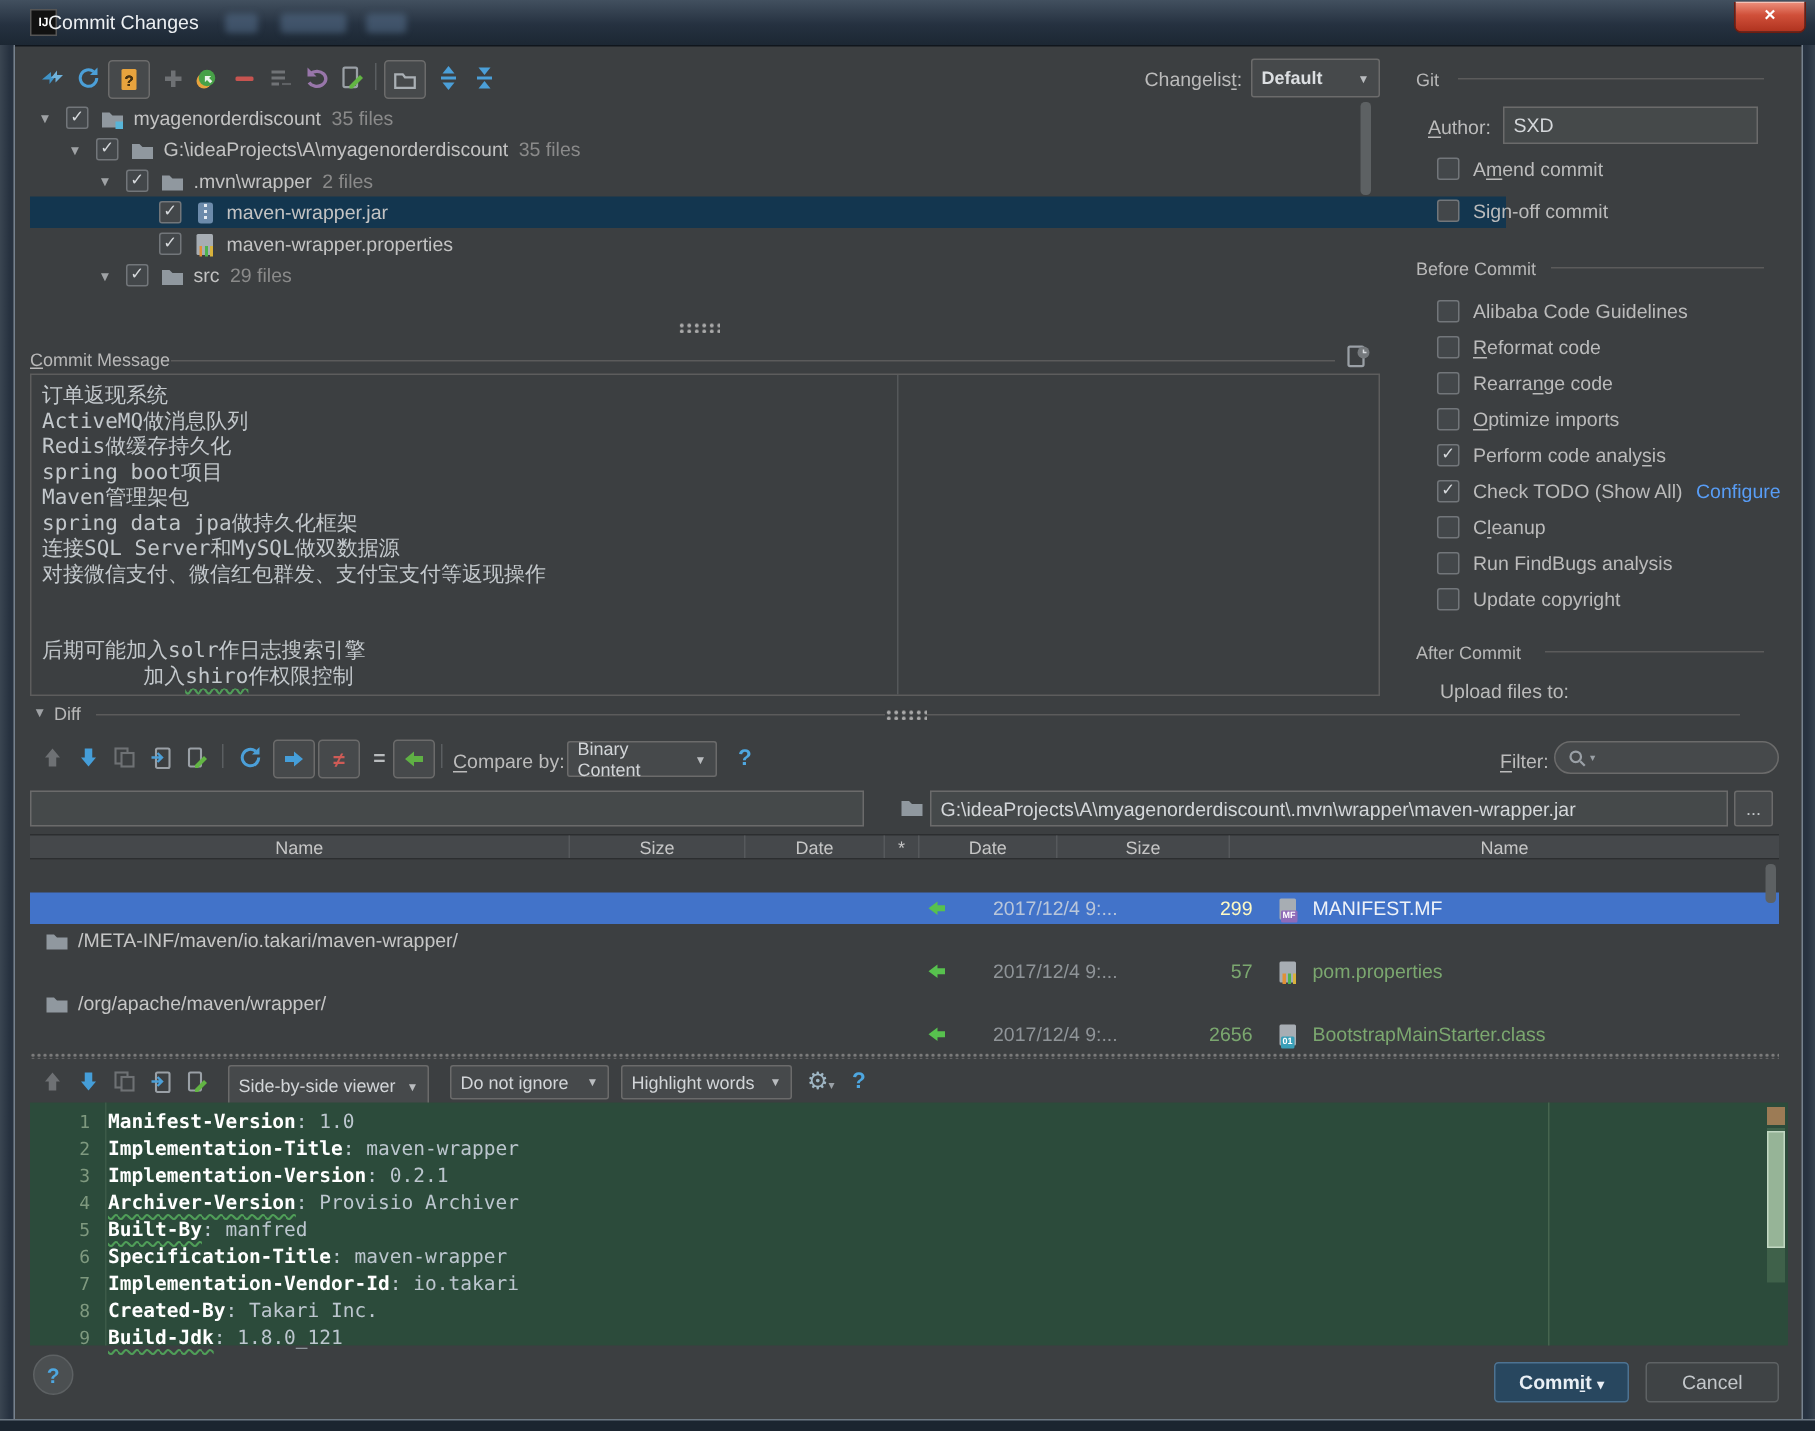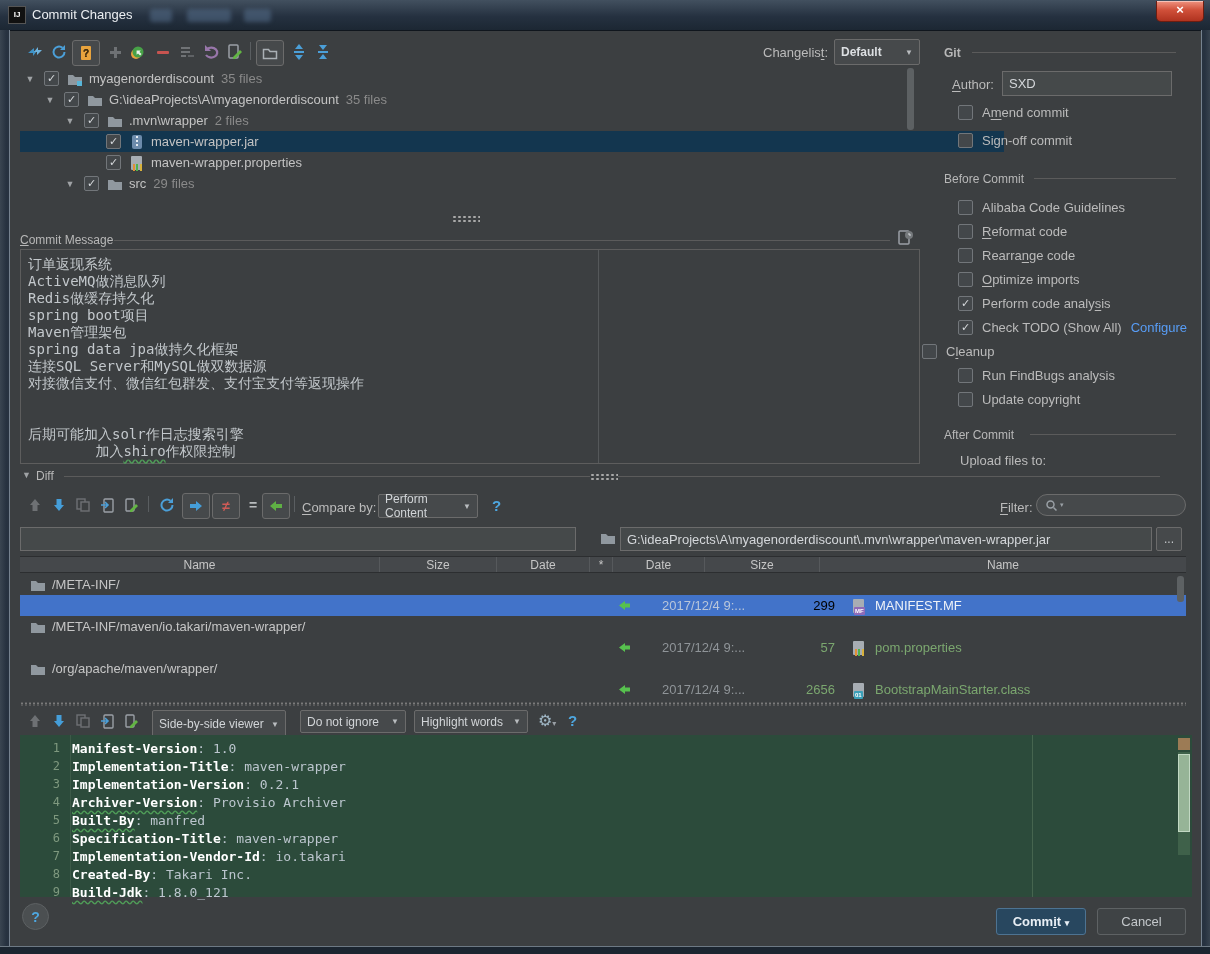"IJ" .appicon { left: 8px -> 20px }
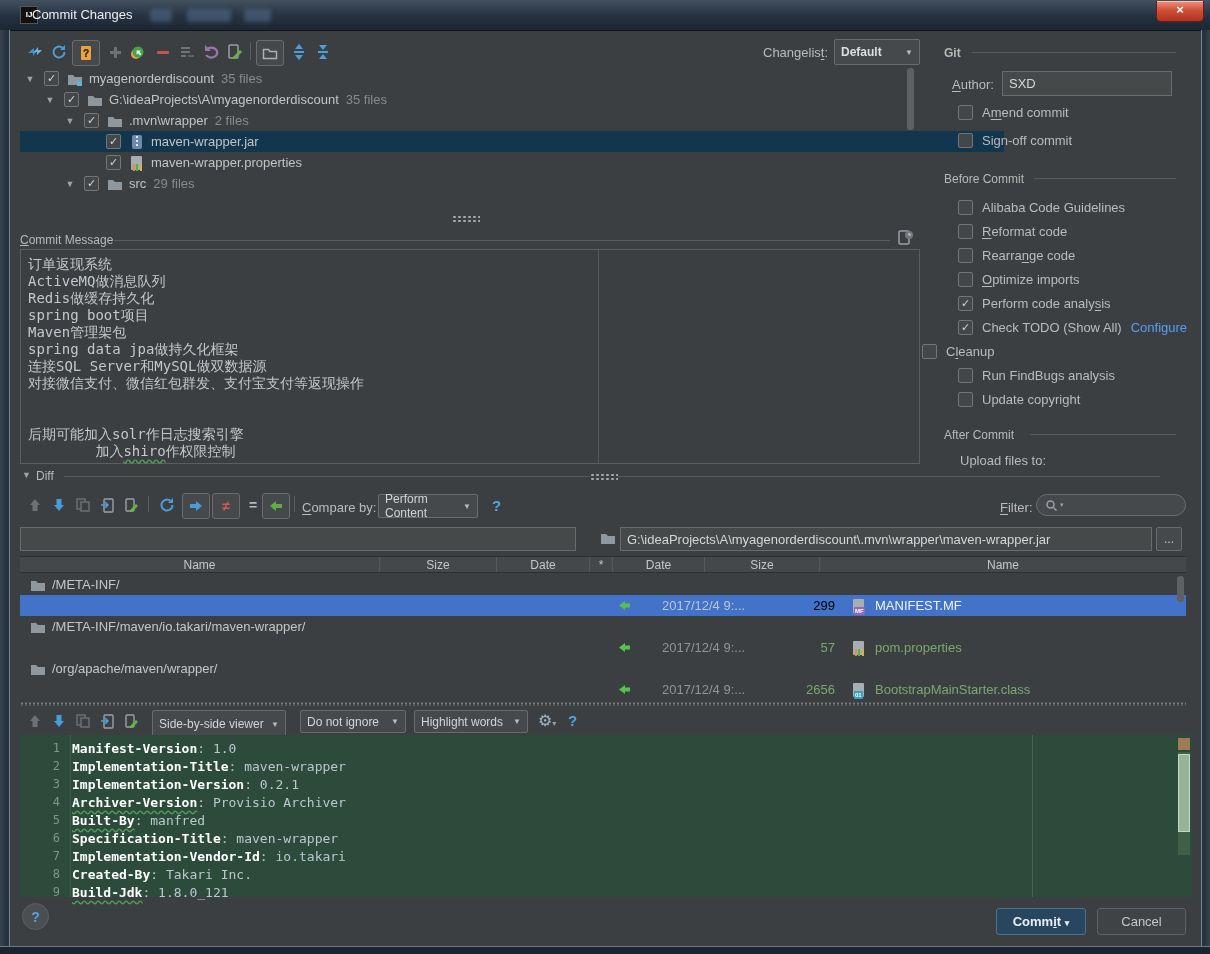"Git" span.abs { font-weight: bold -> none }
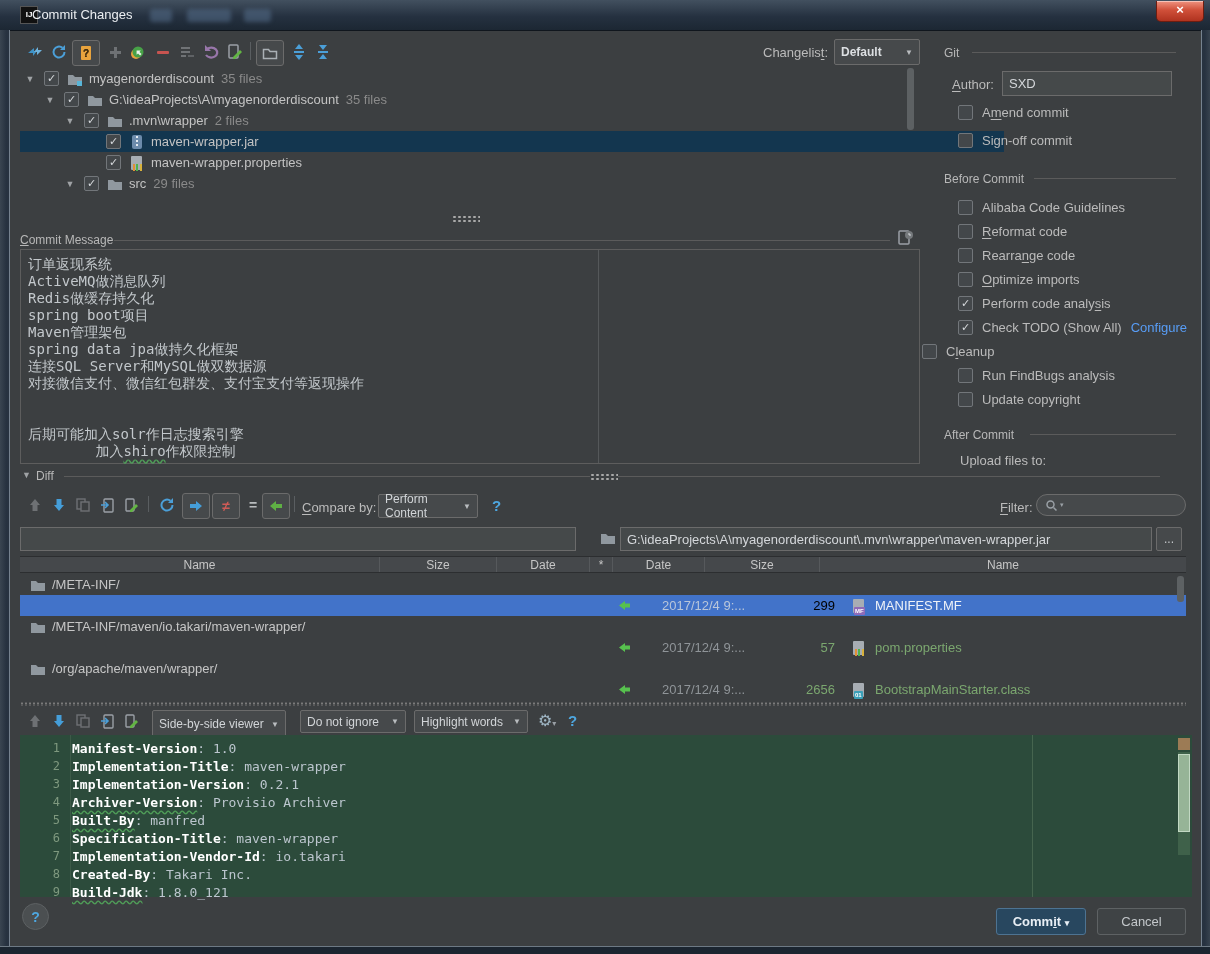"Cleanup" div.abs { left: 922px -> 958px }
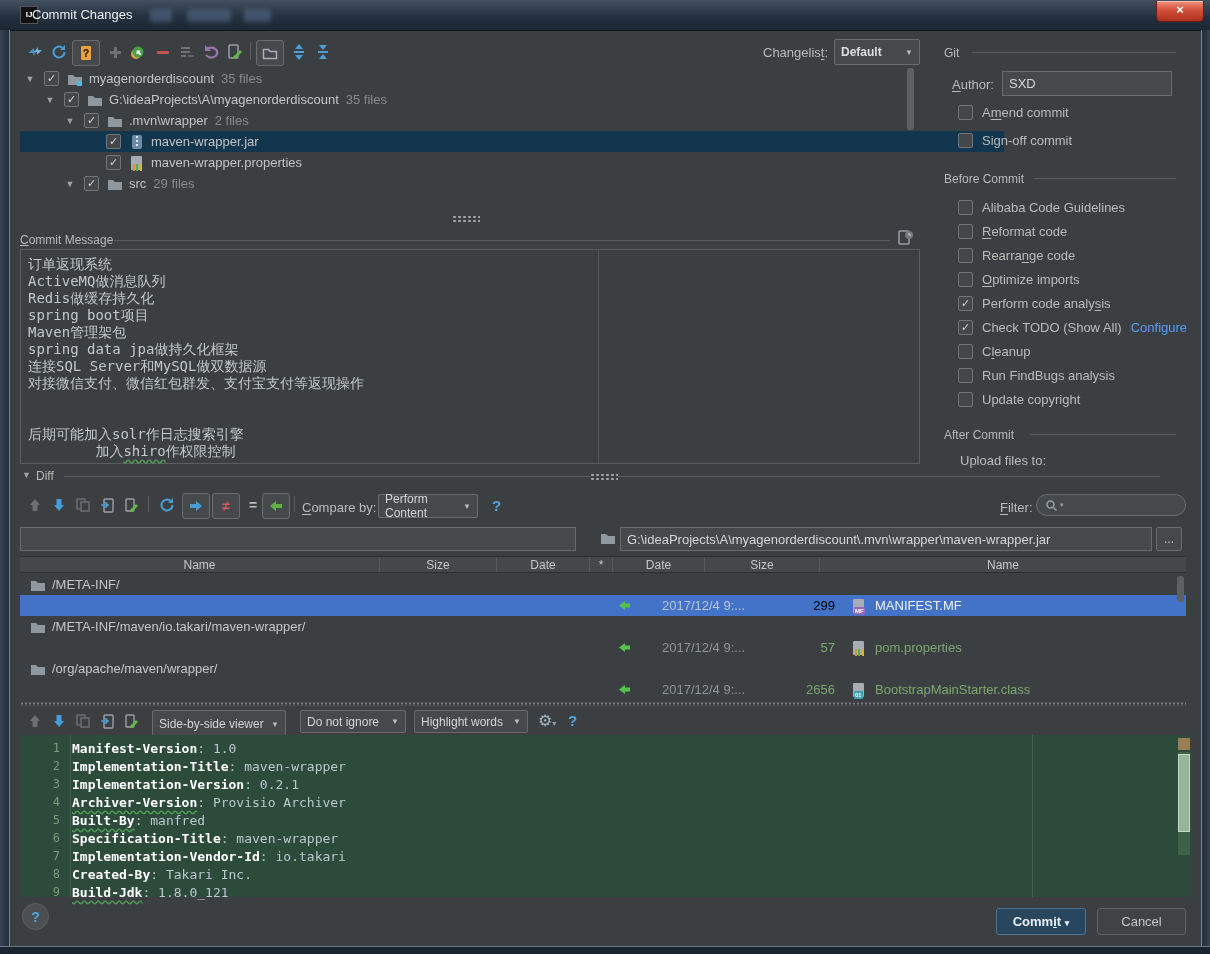"Perform Content" span { text: Perform -> Binary }
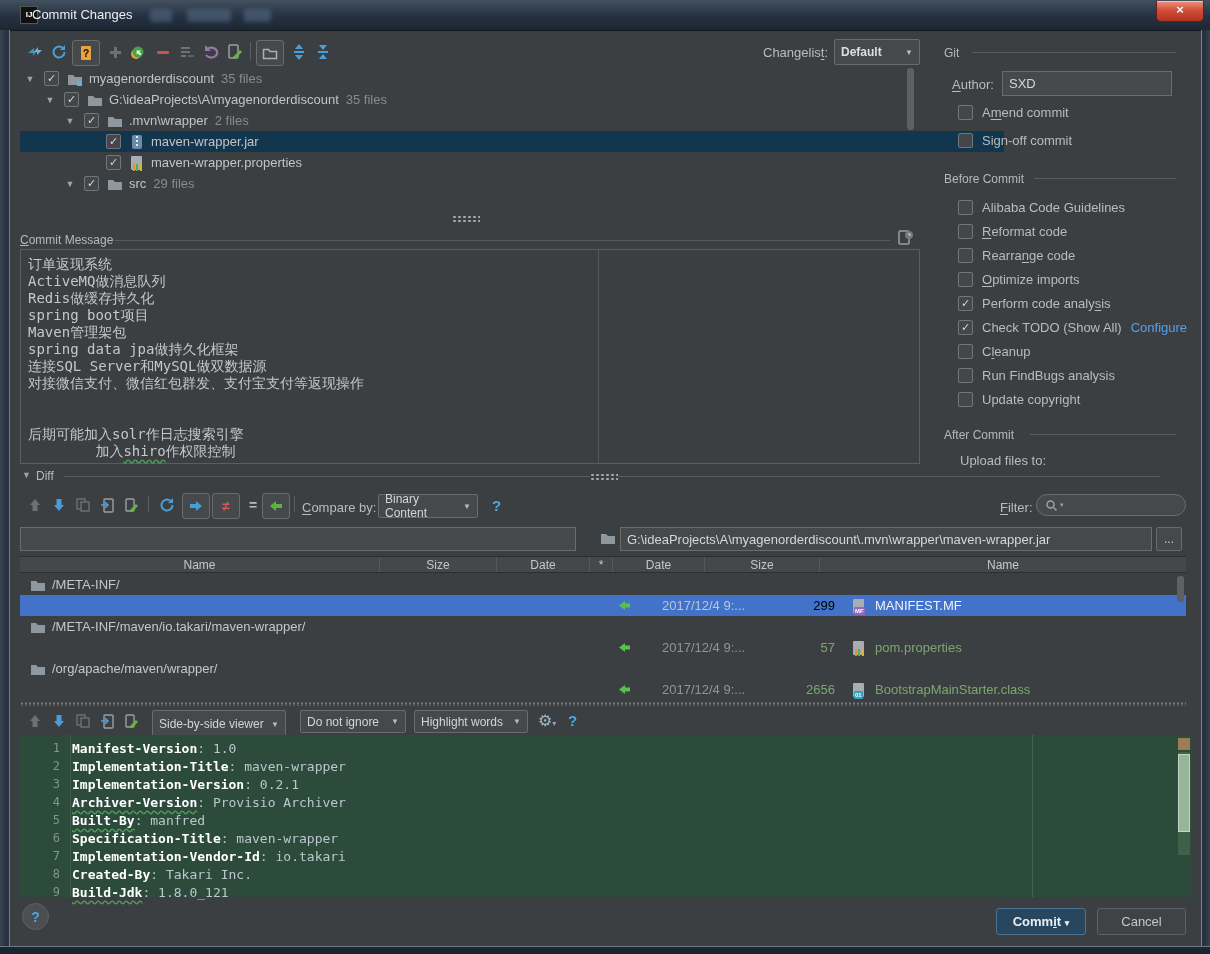"/META-INF/" div.drow { html: <div> <span><svg> <path></path> </svg></span> <span>/META-INF/</span> </div> -> none }
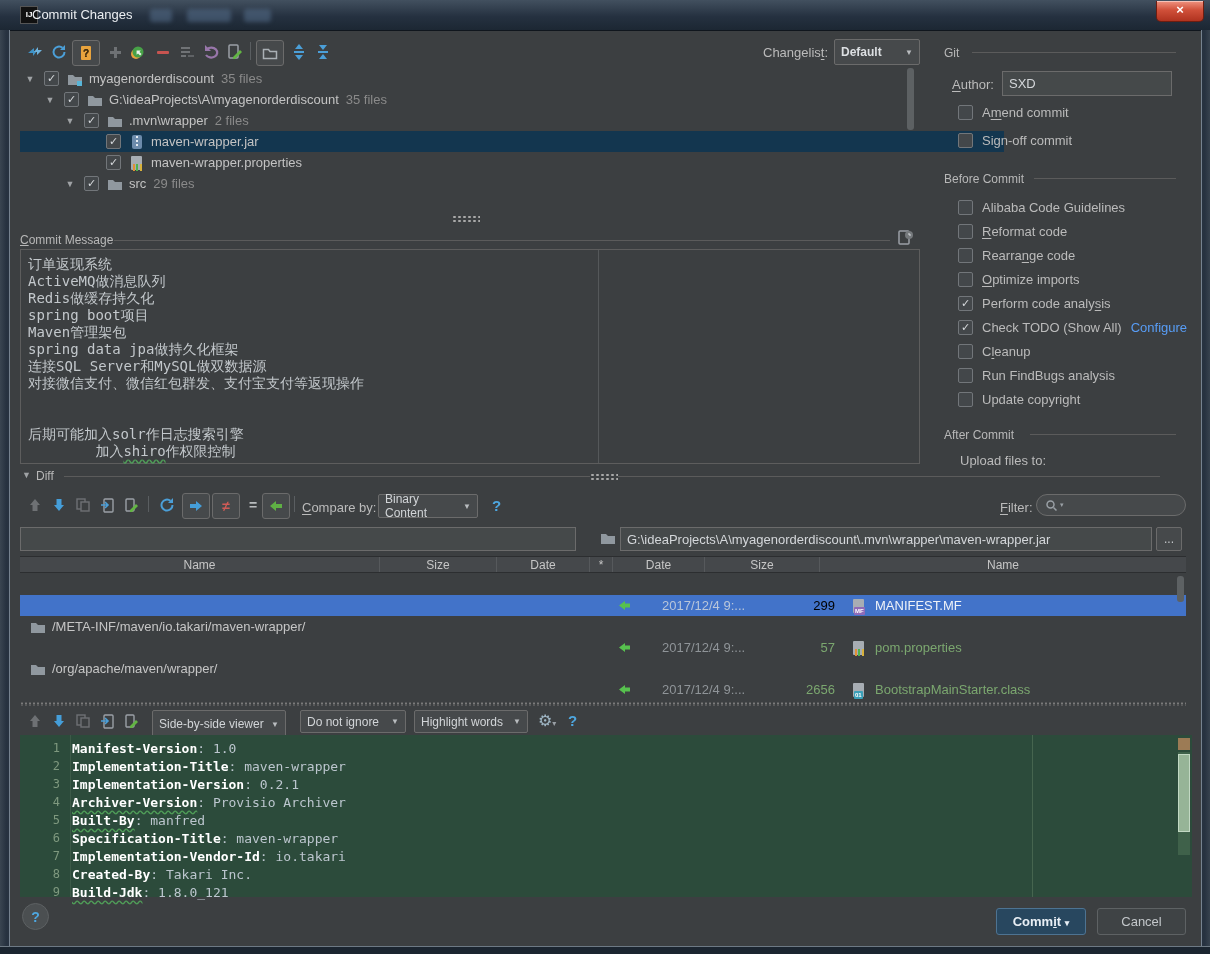"299" div.cell-size { color: #000000 -> #fef9c3 }
